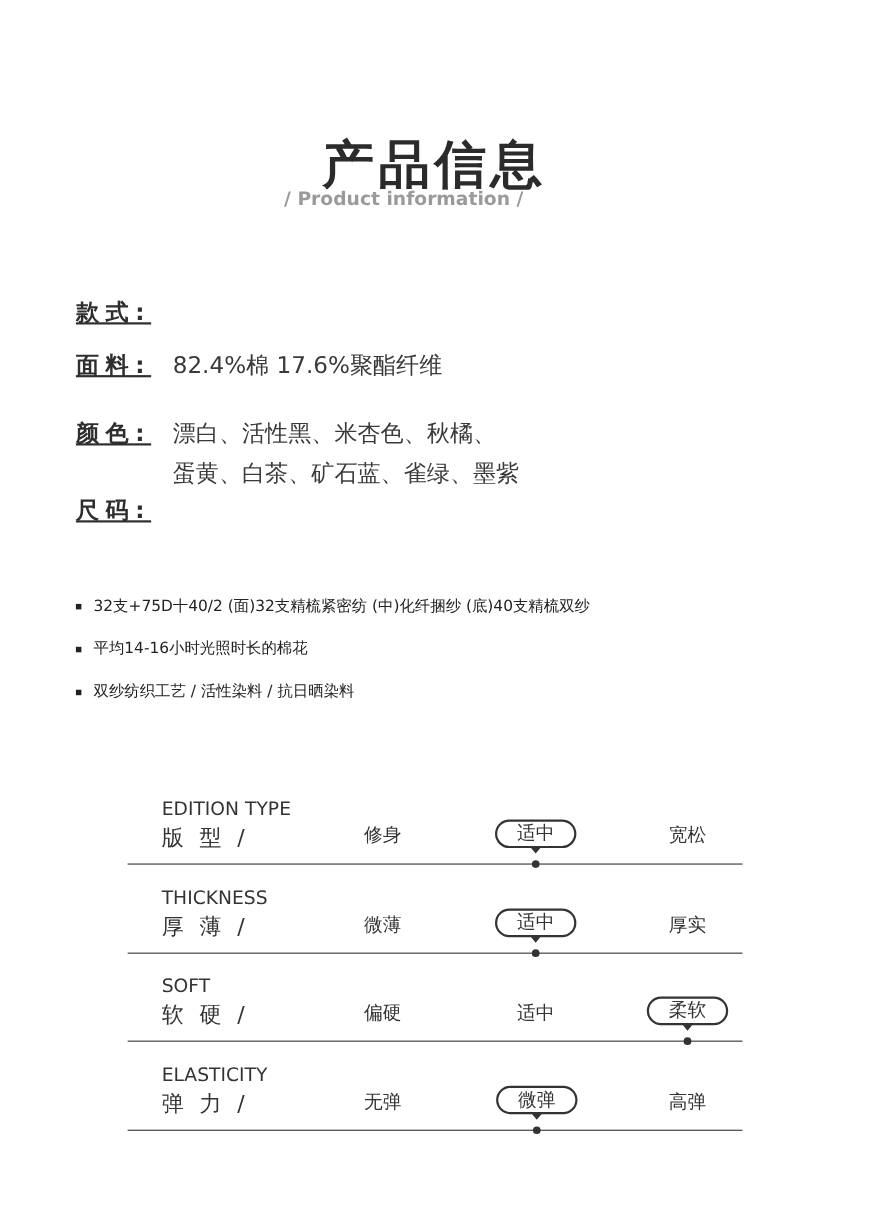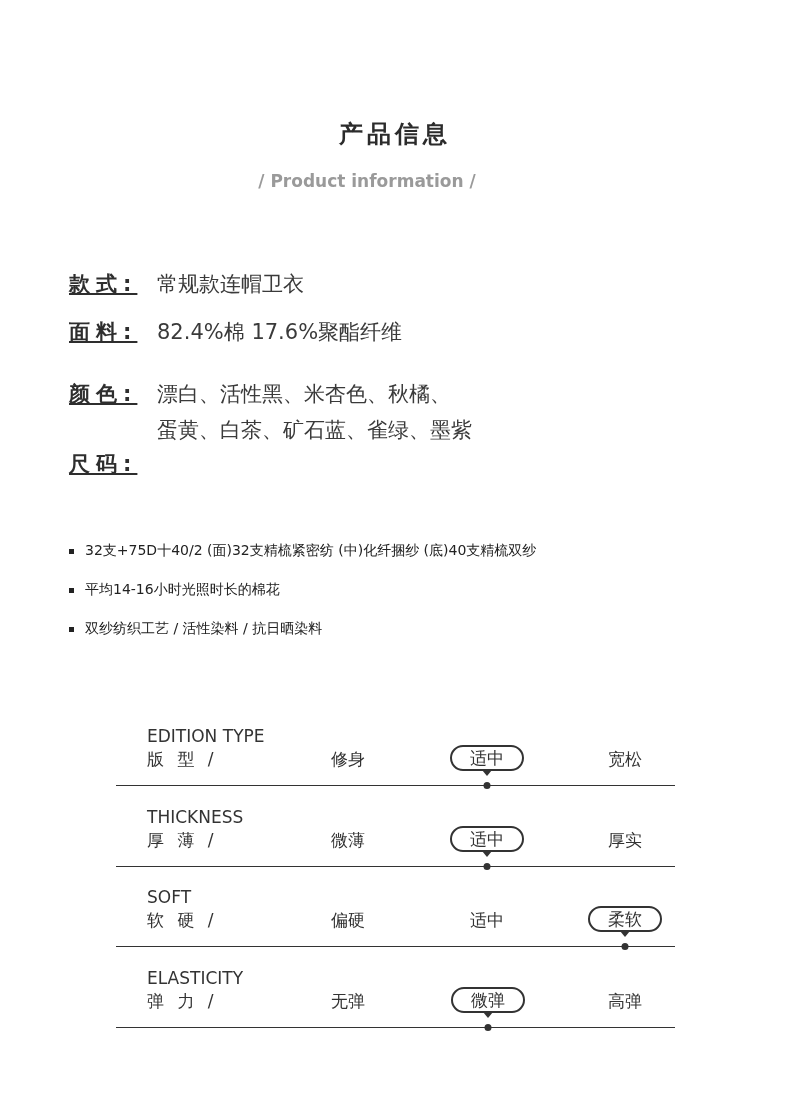"产品信息" .title { font-size: 24px -> 47px }
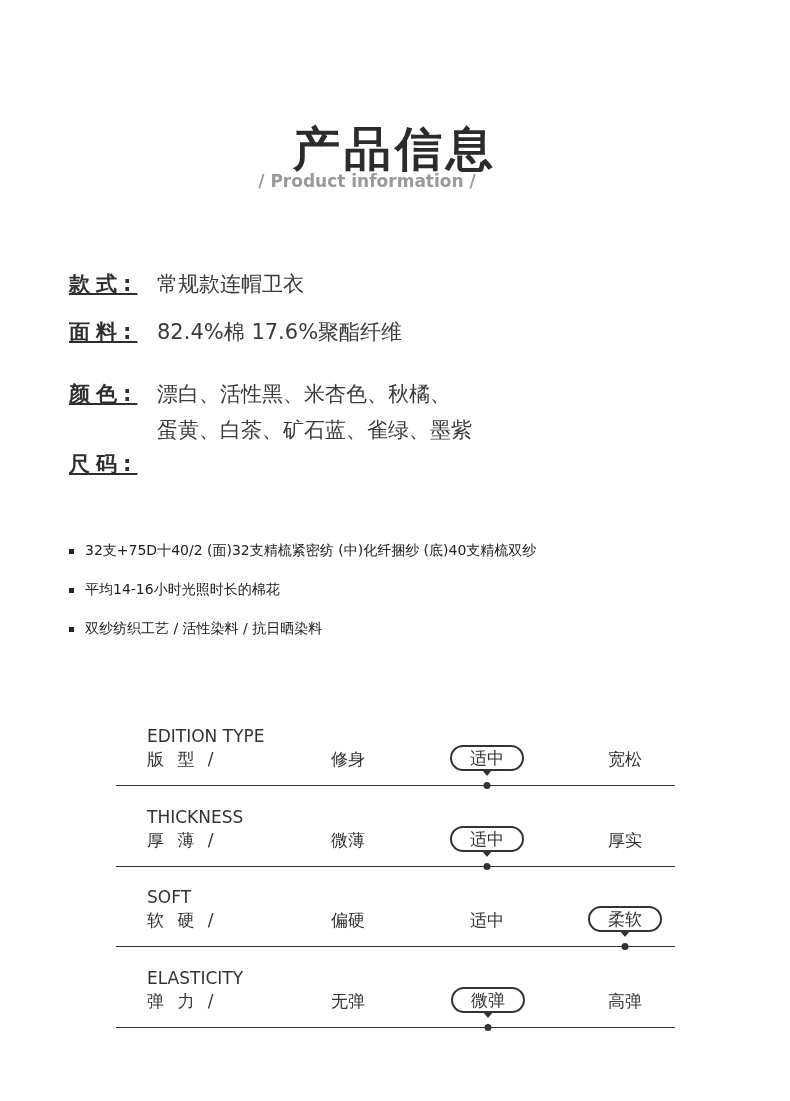"常规款连帽卫衣" div.value { html: <div>常规款连帽卫衣</div> -> none }
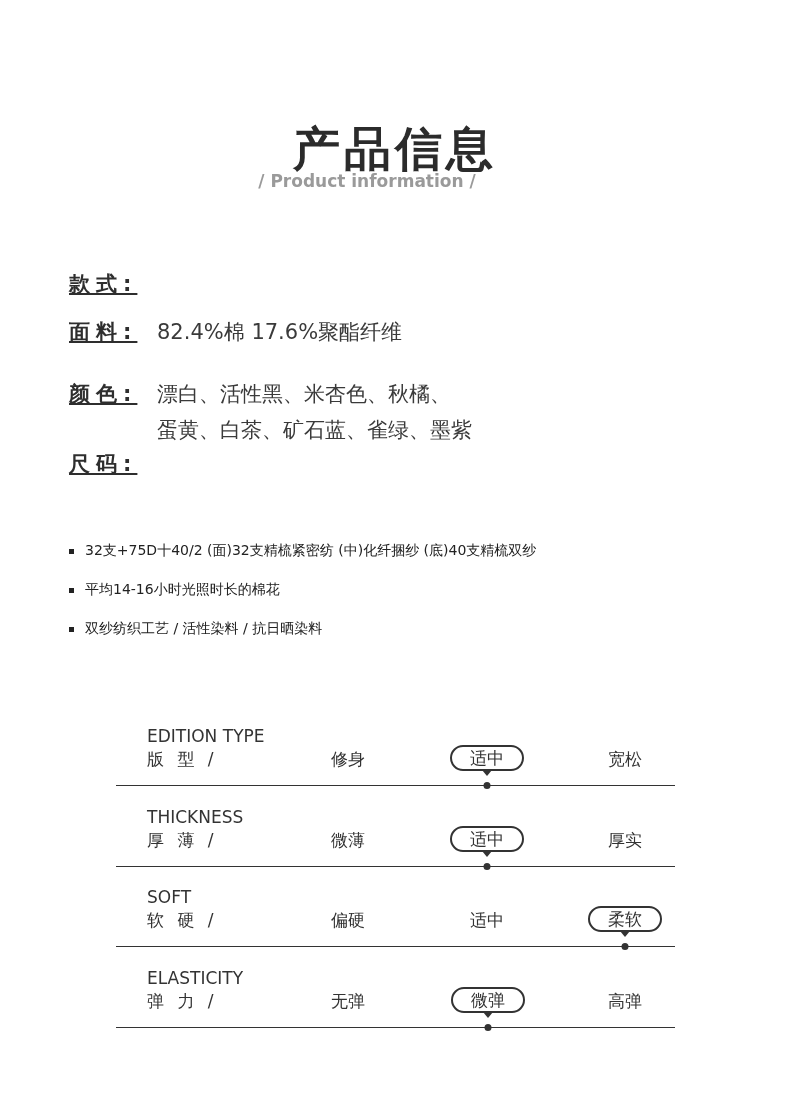"版 型 /" .attr-cn { font-size: 17px -> 20px }
